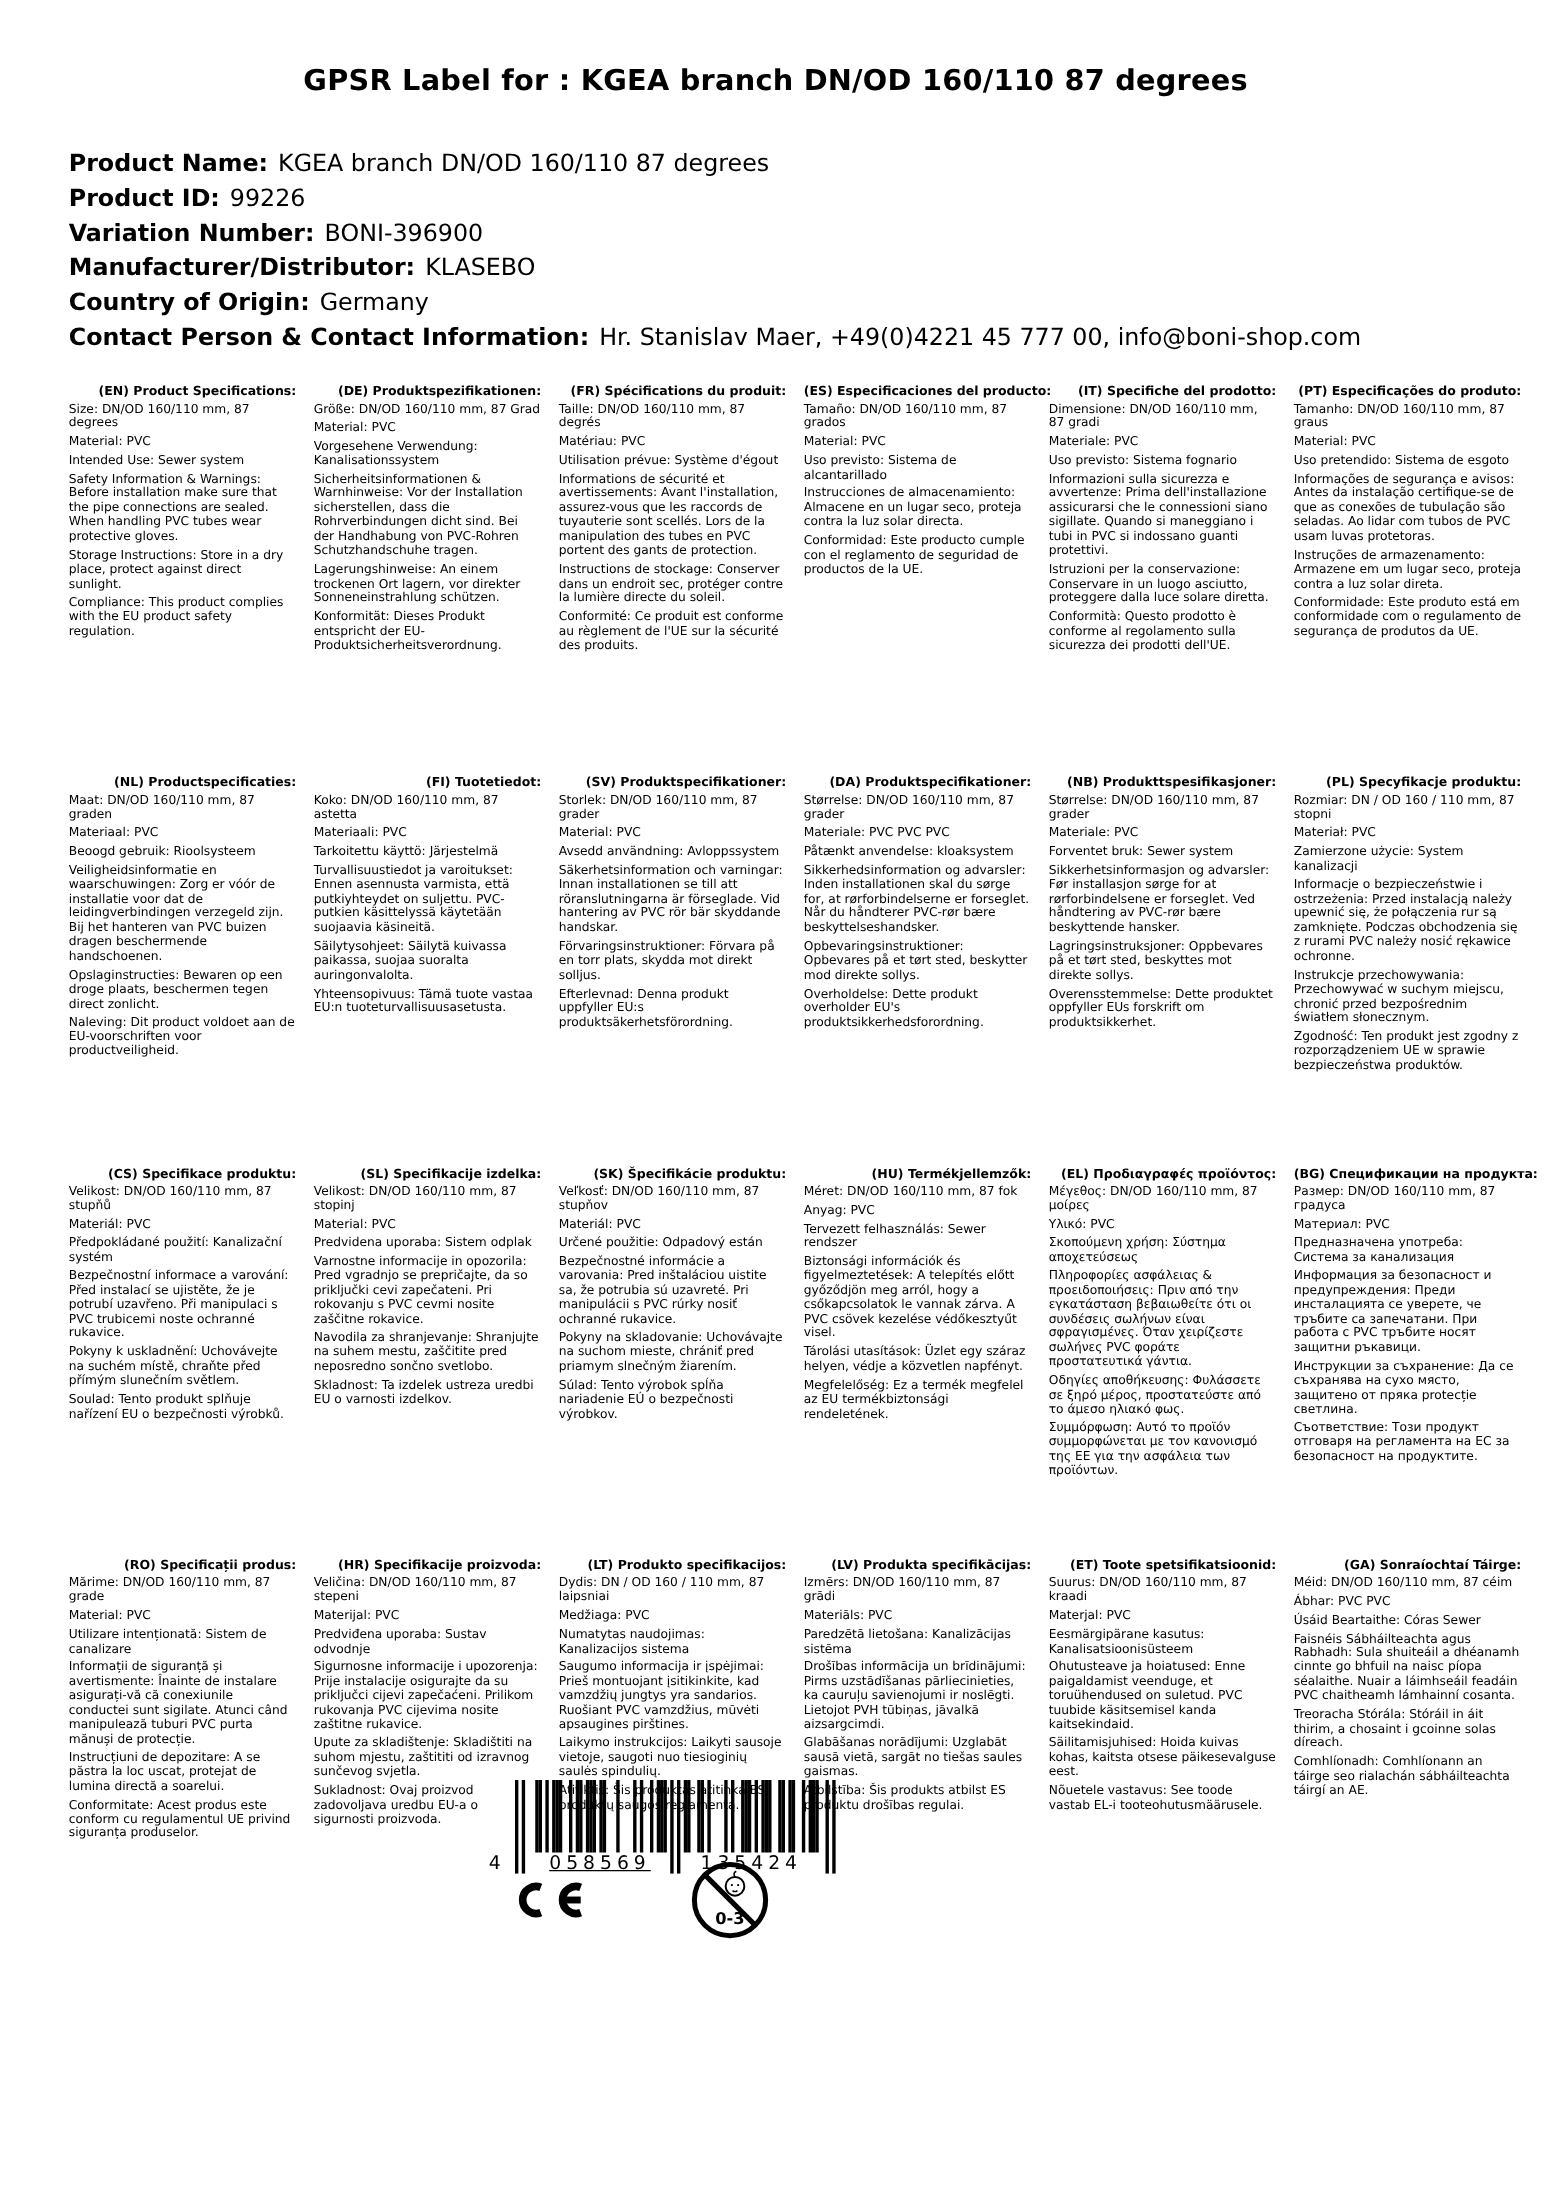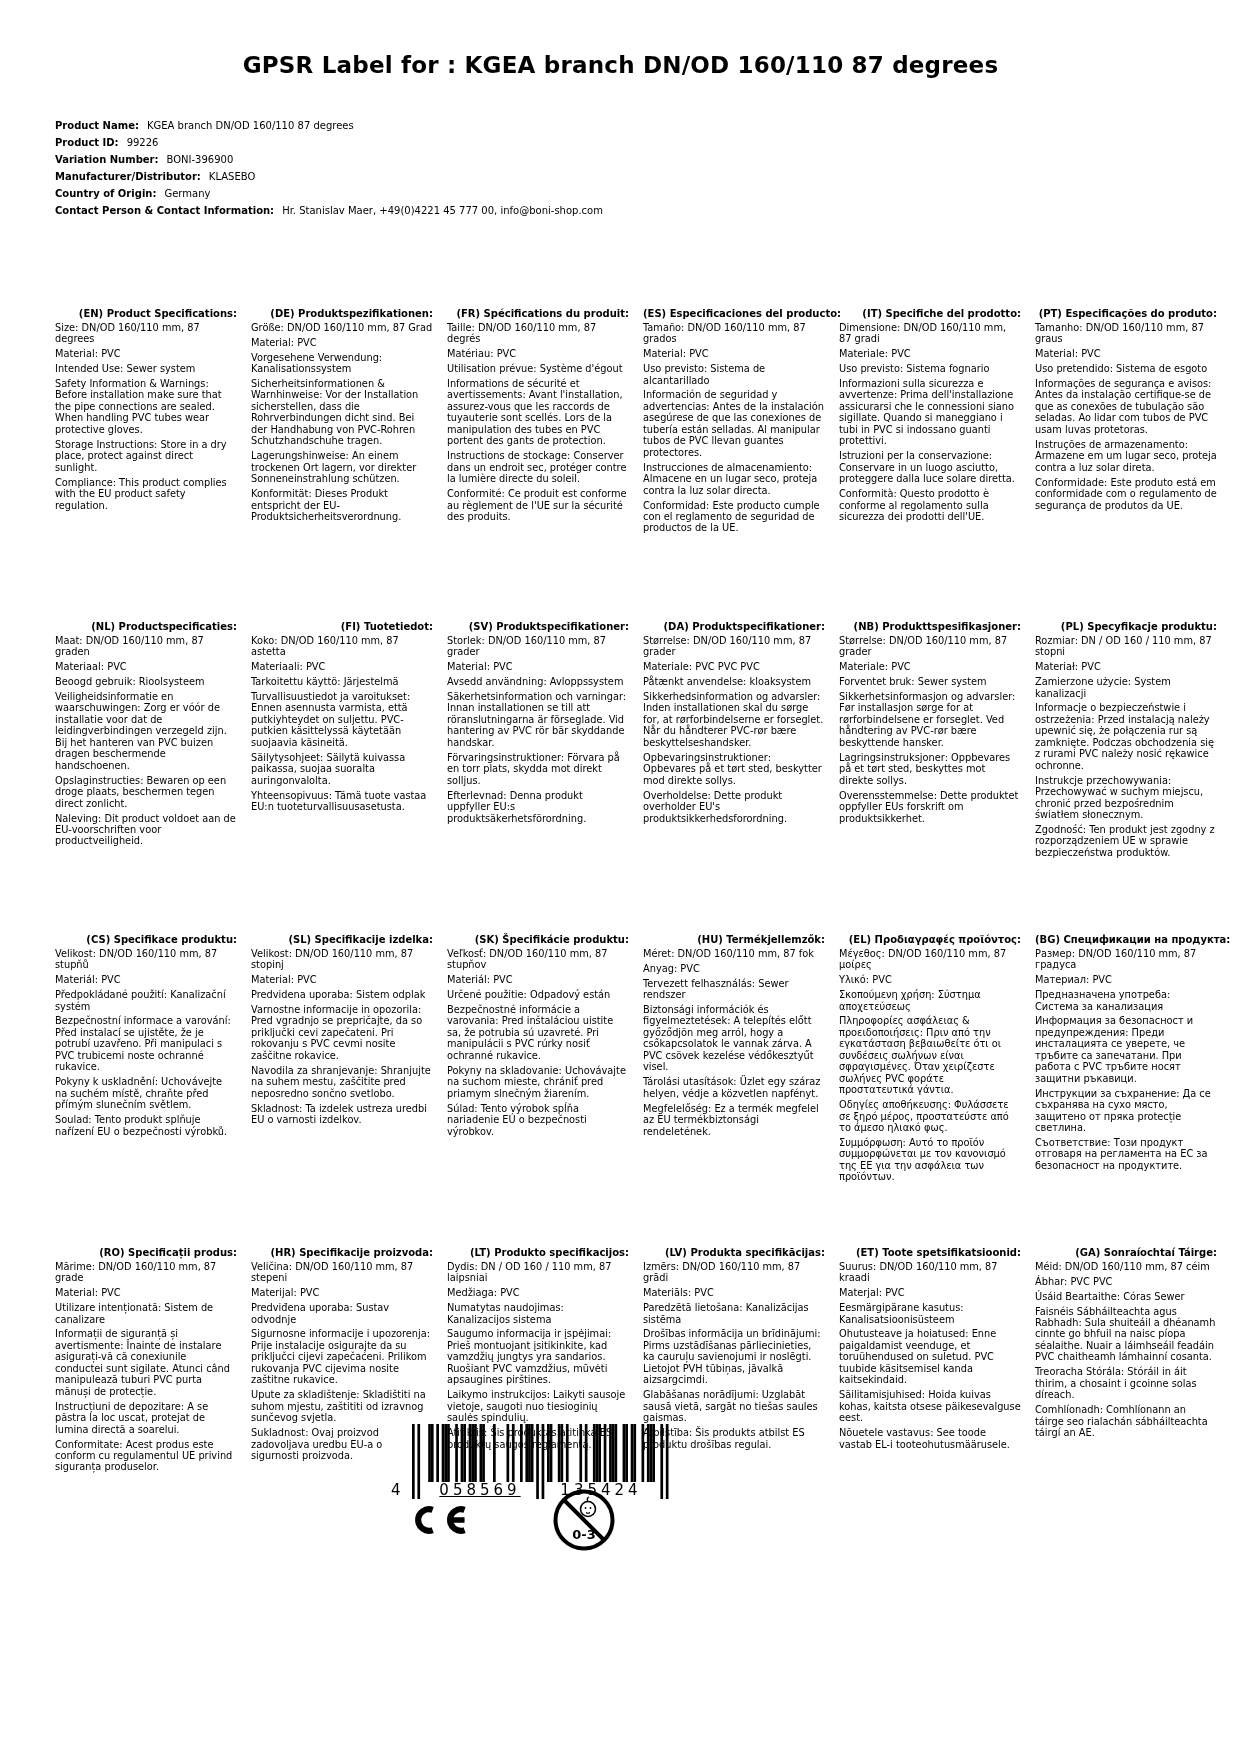"Product Name: KGEA branch DN/OD" .product-info { font-size: 10px -> 19px }
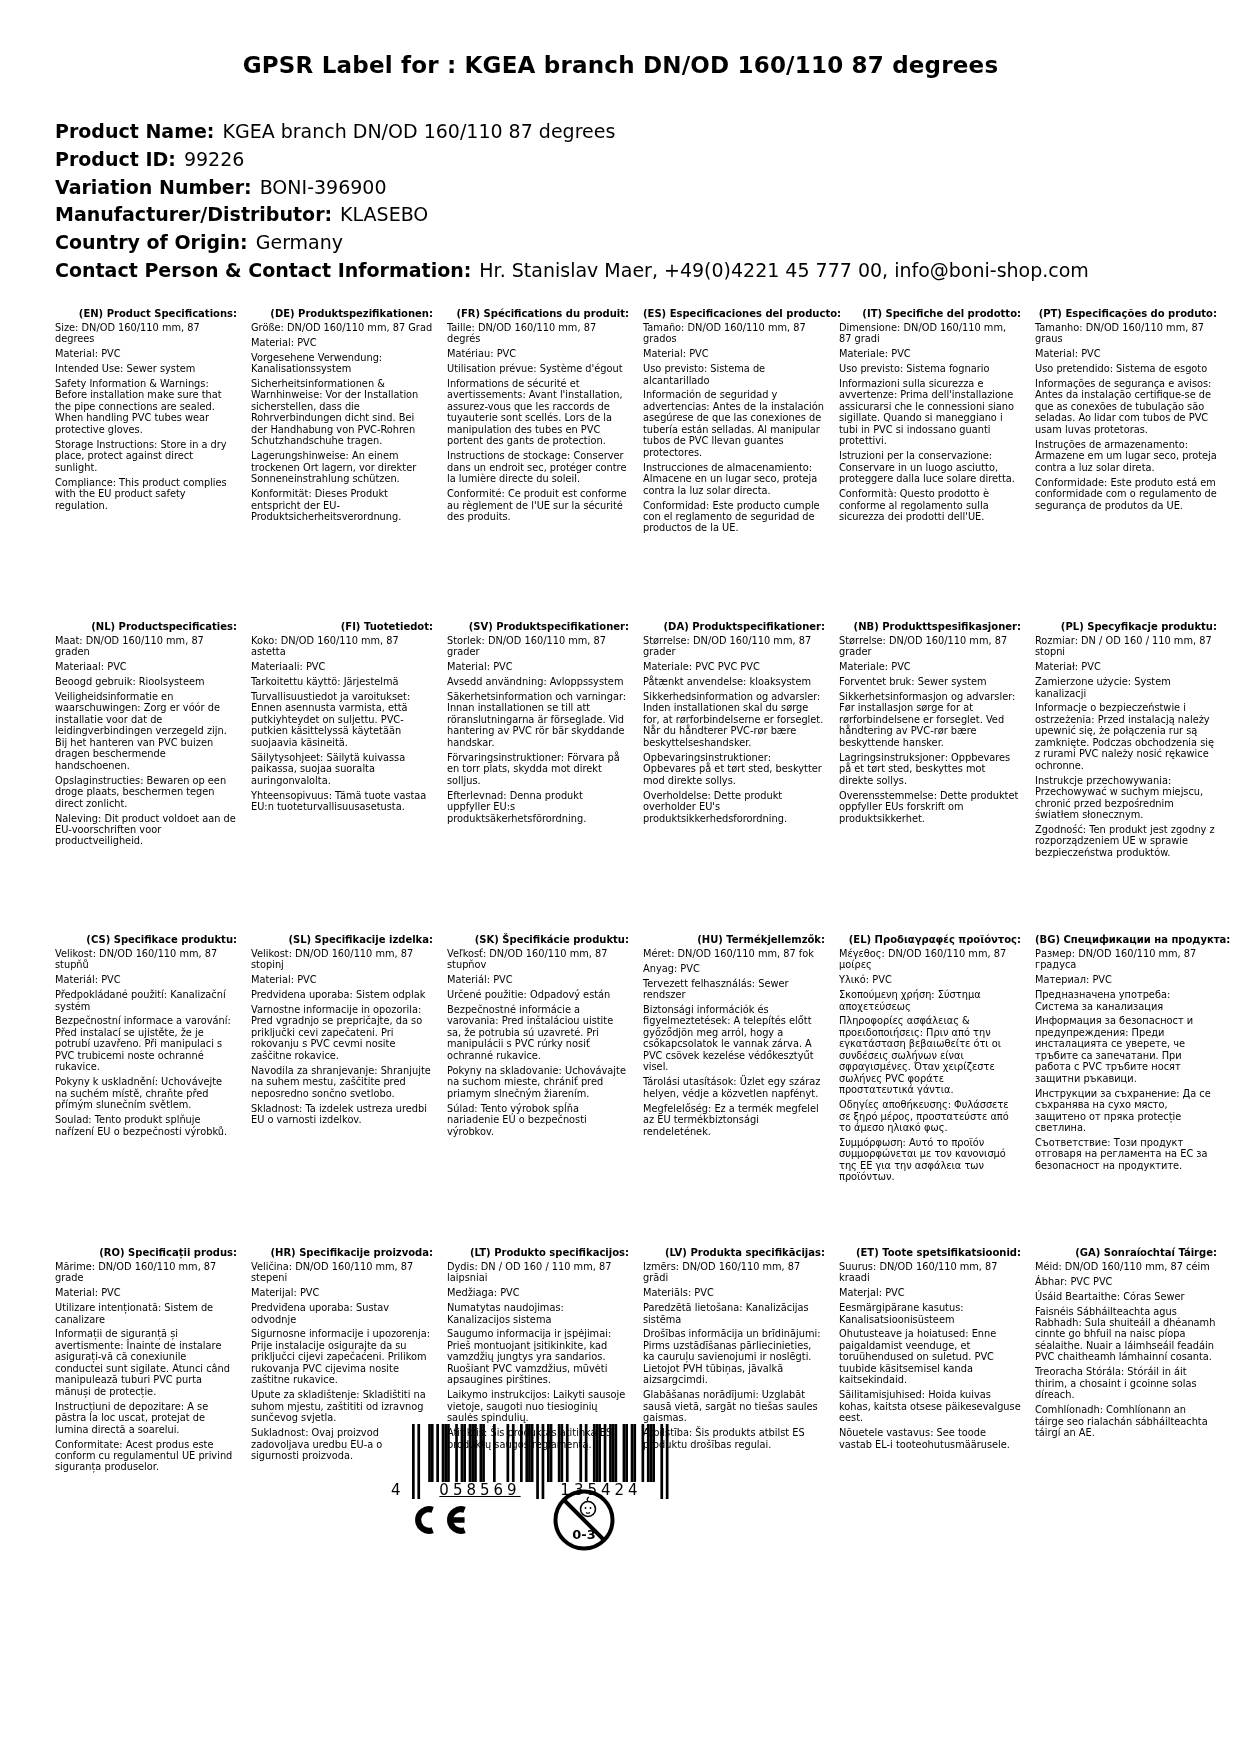"Información de seguridad y advertencias:" p.spec-par { html: <p>Información de seguridad y advertencias: Antes de la instalación asegúrese de que las conexiones de tubería están selladas. Al manipular tubos de PVC llevan guantes protectores.</p> -> none }
